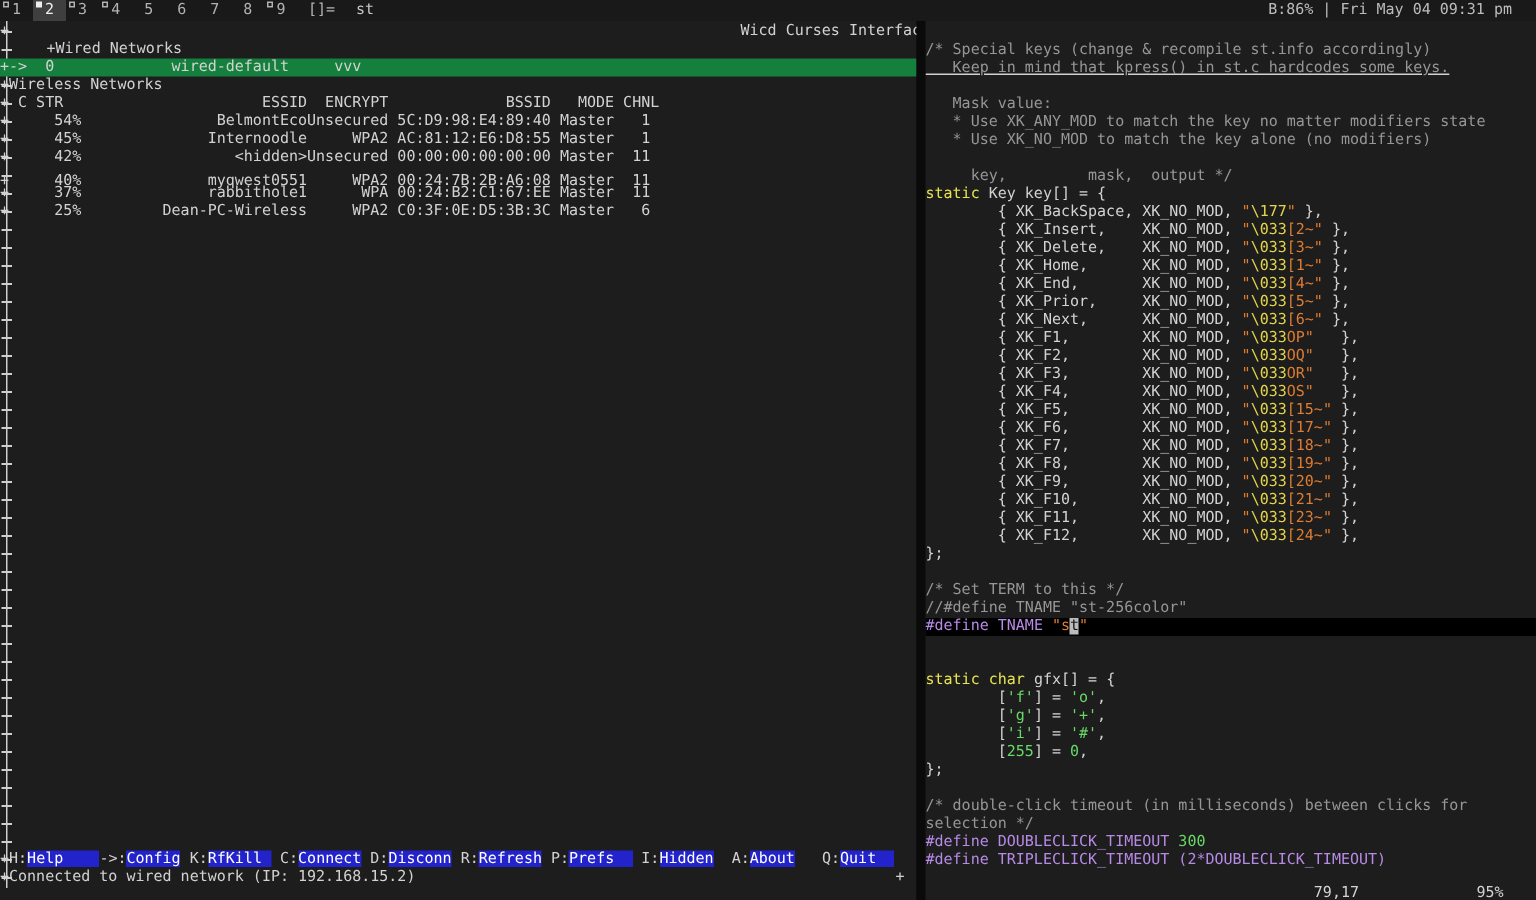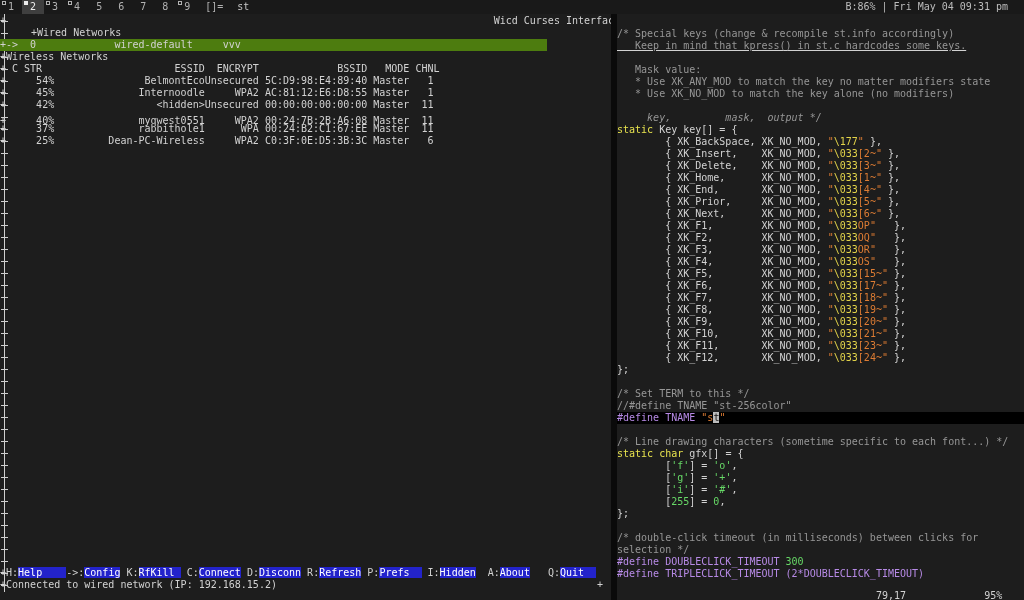"+-> 0 wired-default vvv" .greenrow { background: #4d7c0f -> #15803d; width: 547px -> 611px }
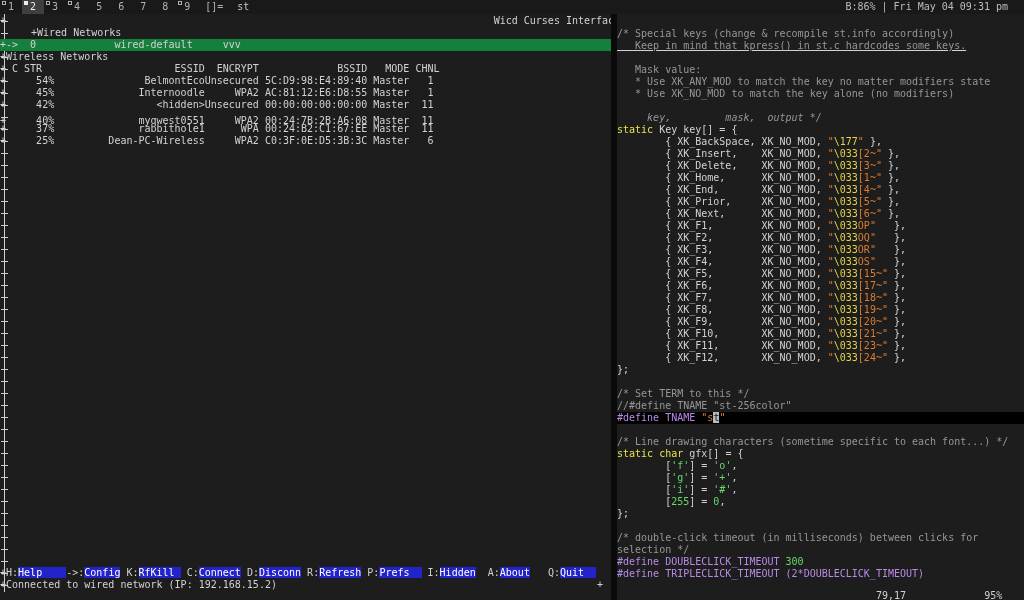"key, mask, output */" pre.line { font-style: italic -> none }
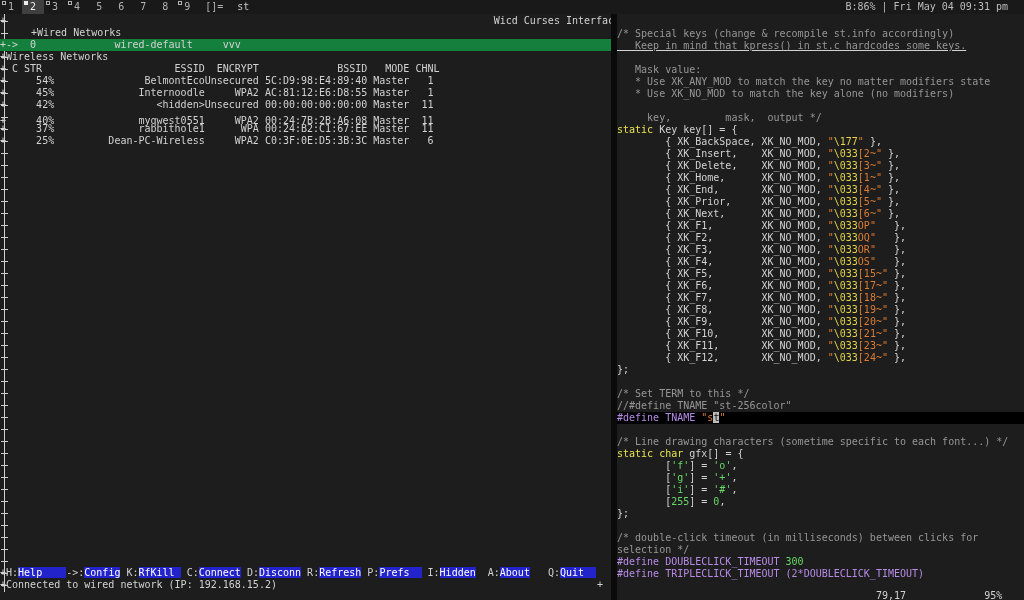"/* Line drawing characters (sometime" pre.line { html: <pre><span>/* Line drawing characters (sometime specific to each font...) */</span></pre> -> none }
